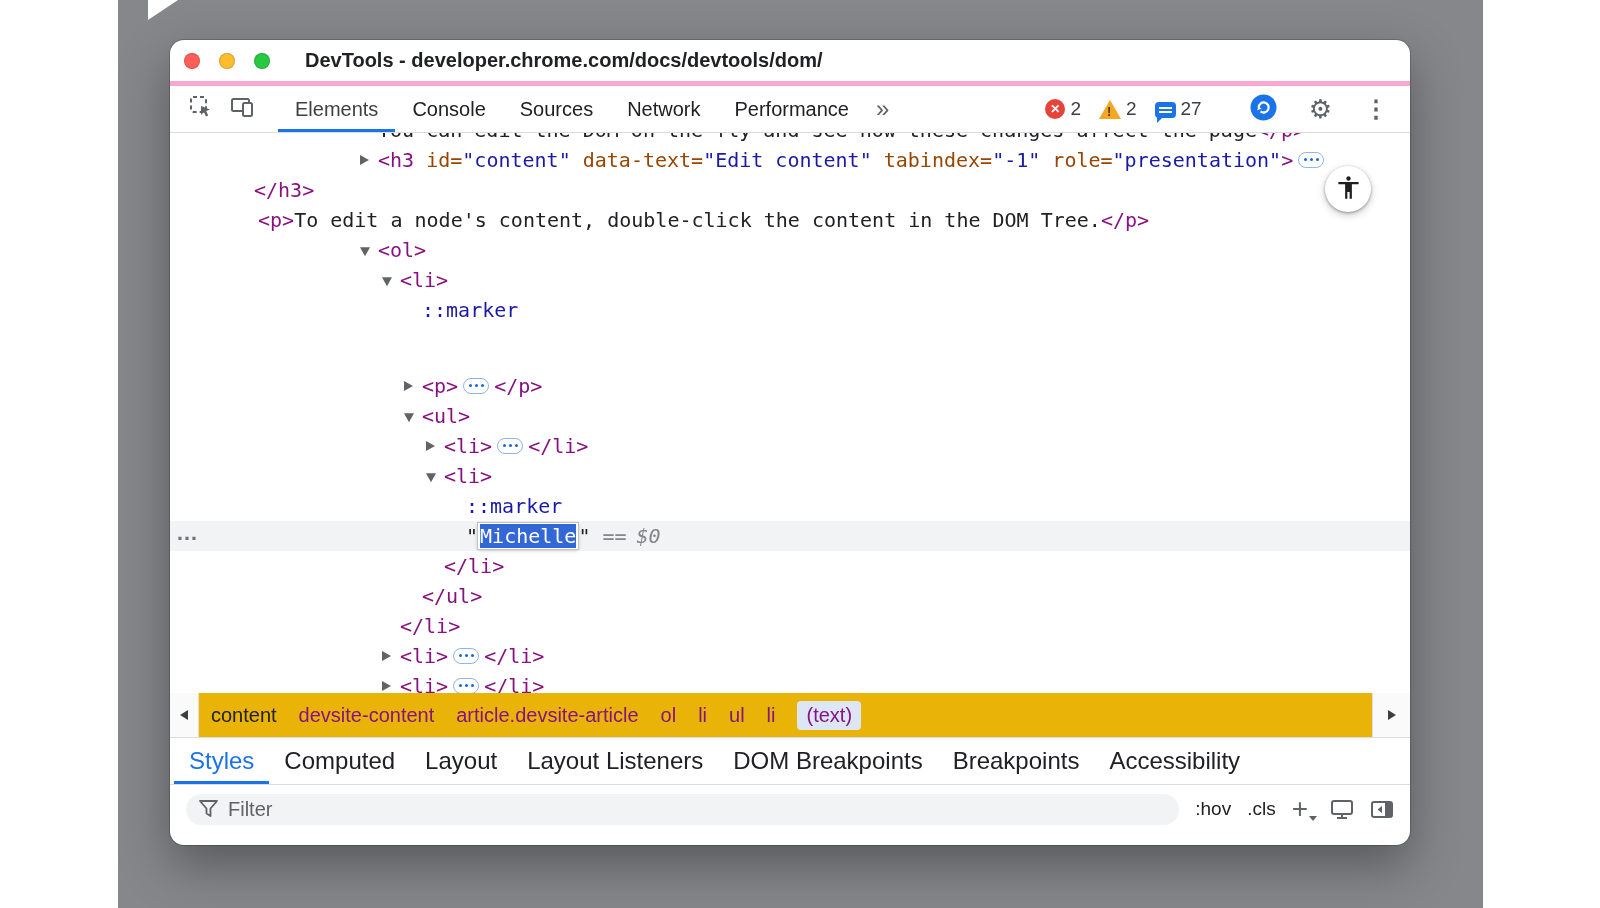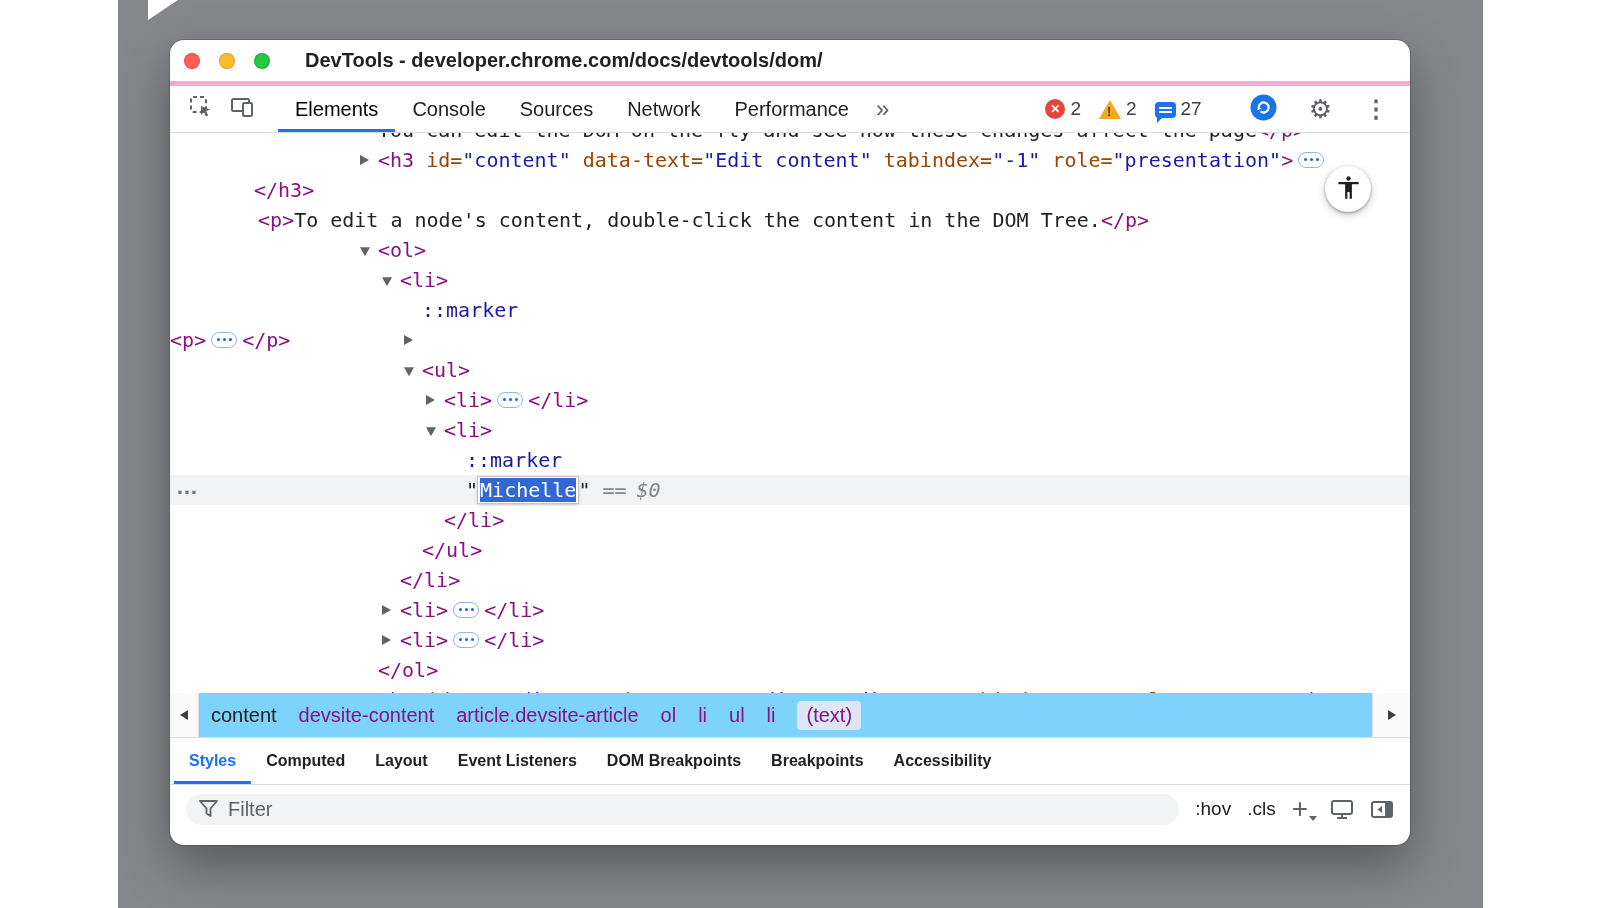"Elements" .tab.selected { color: #000000 -> #404040 }
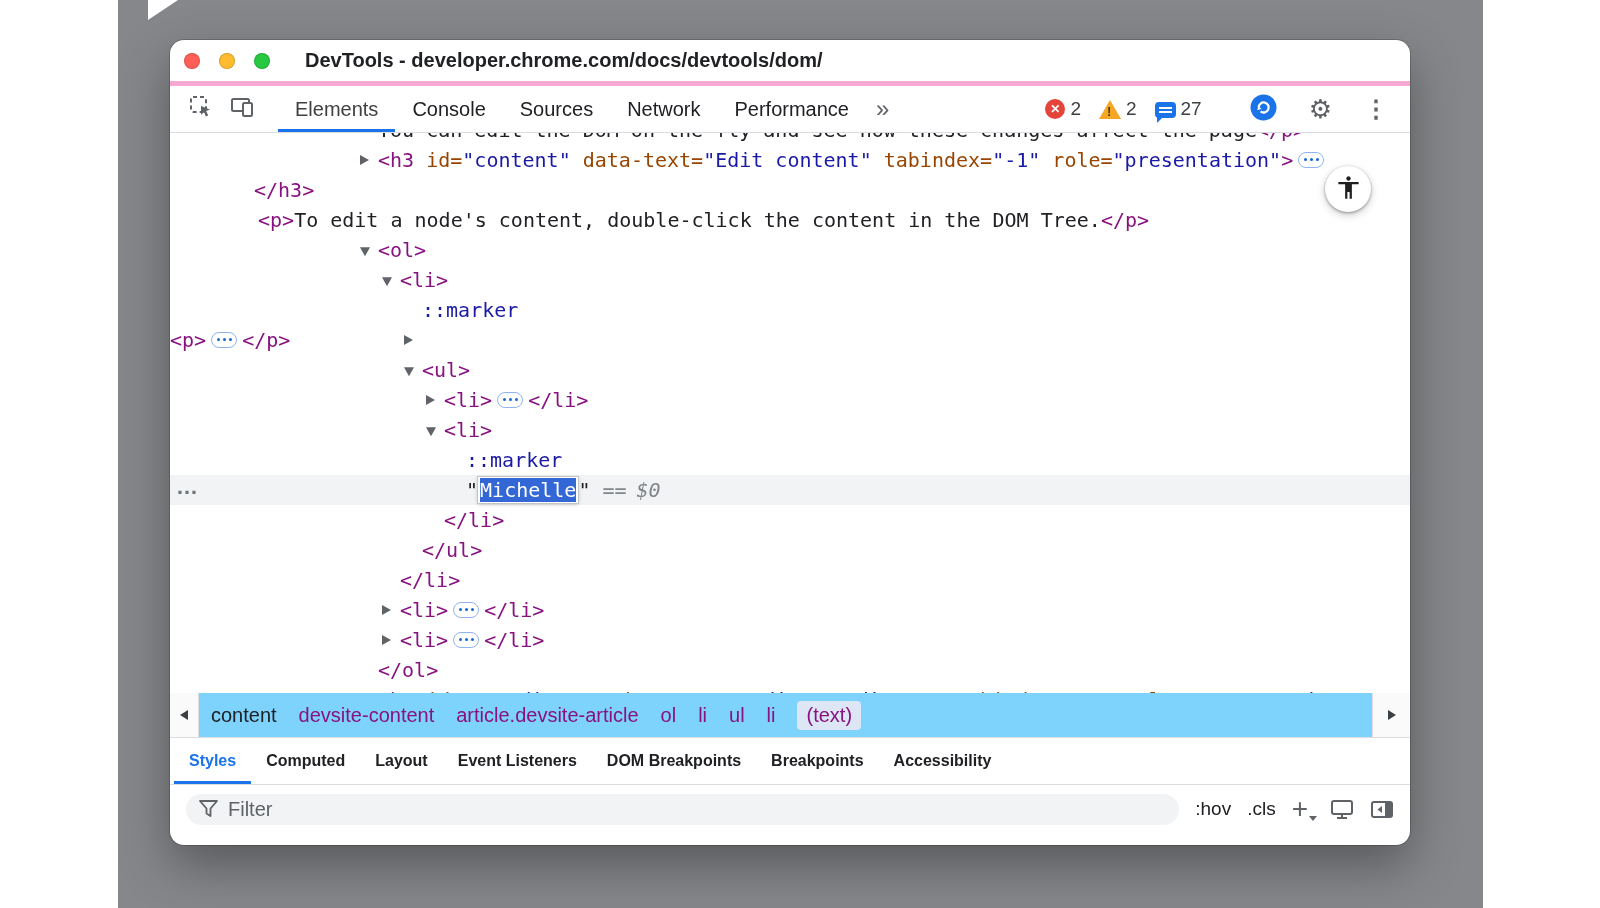"<p> </p>" div.tree-row { margin-top: none -> 46px; padding-left: none -> 252px }
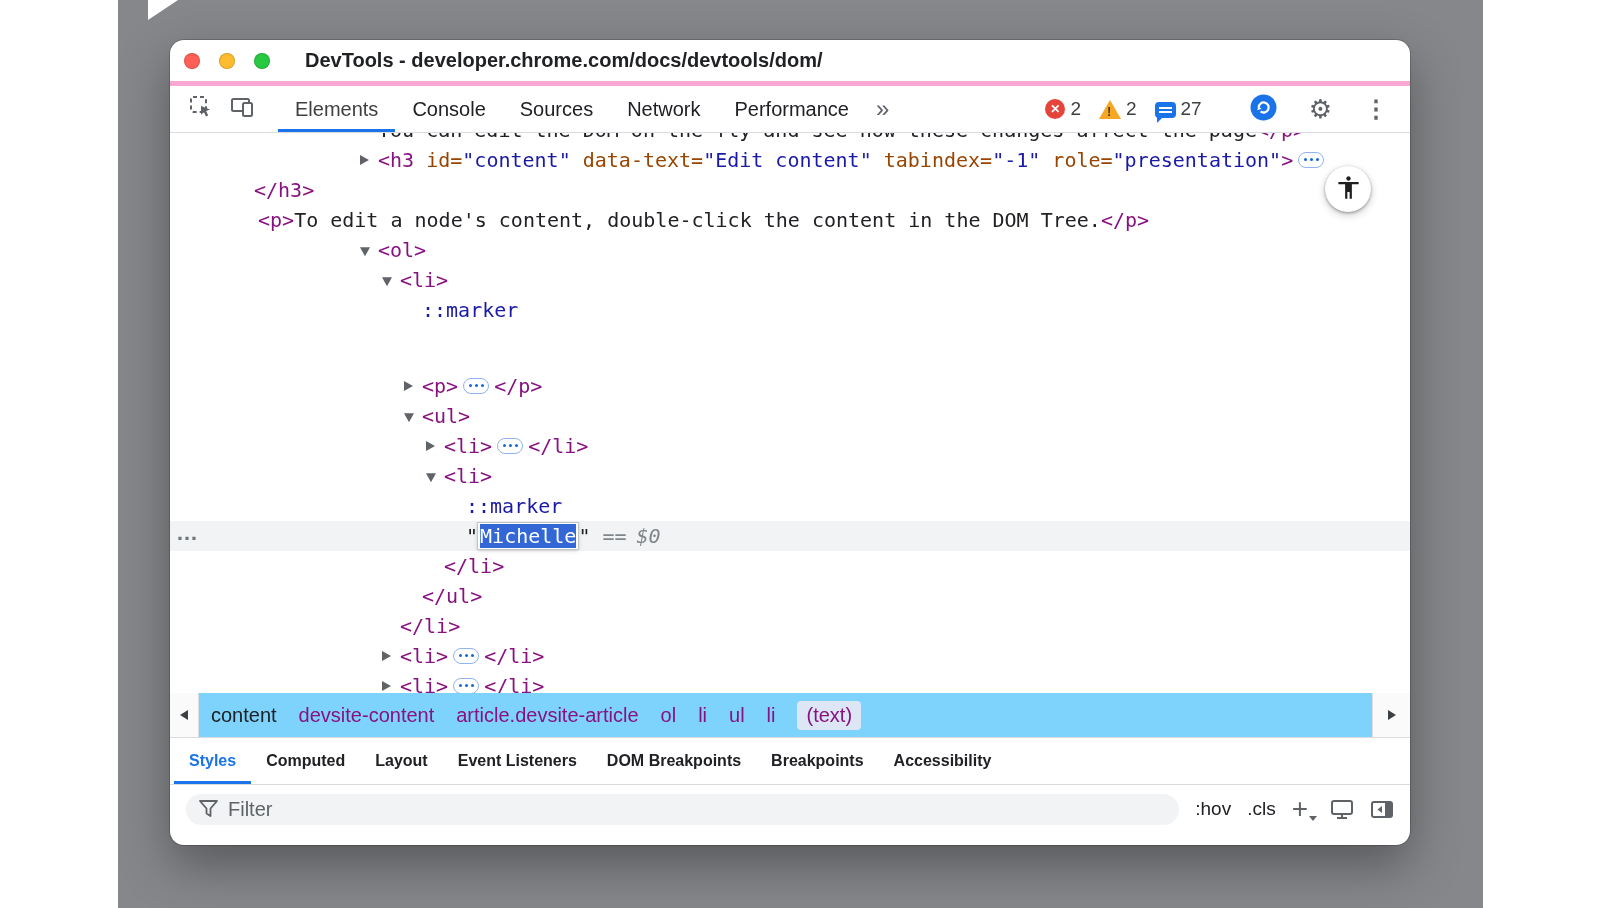"content" .crumbbar { background: #7dd3fc -> #eab308 }
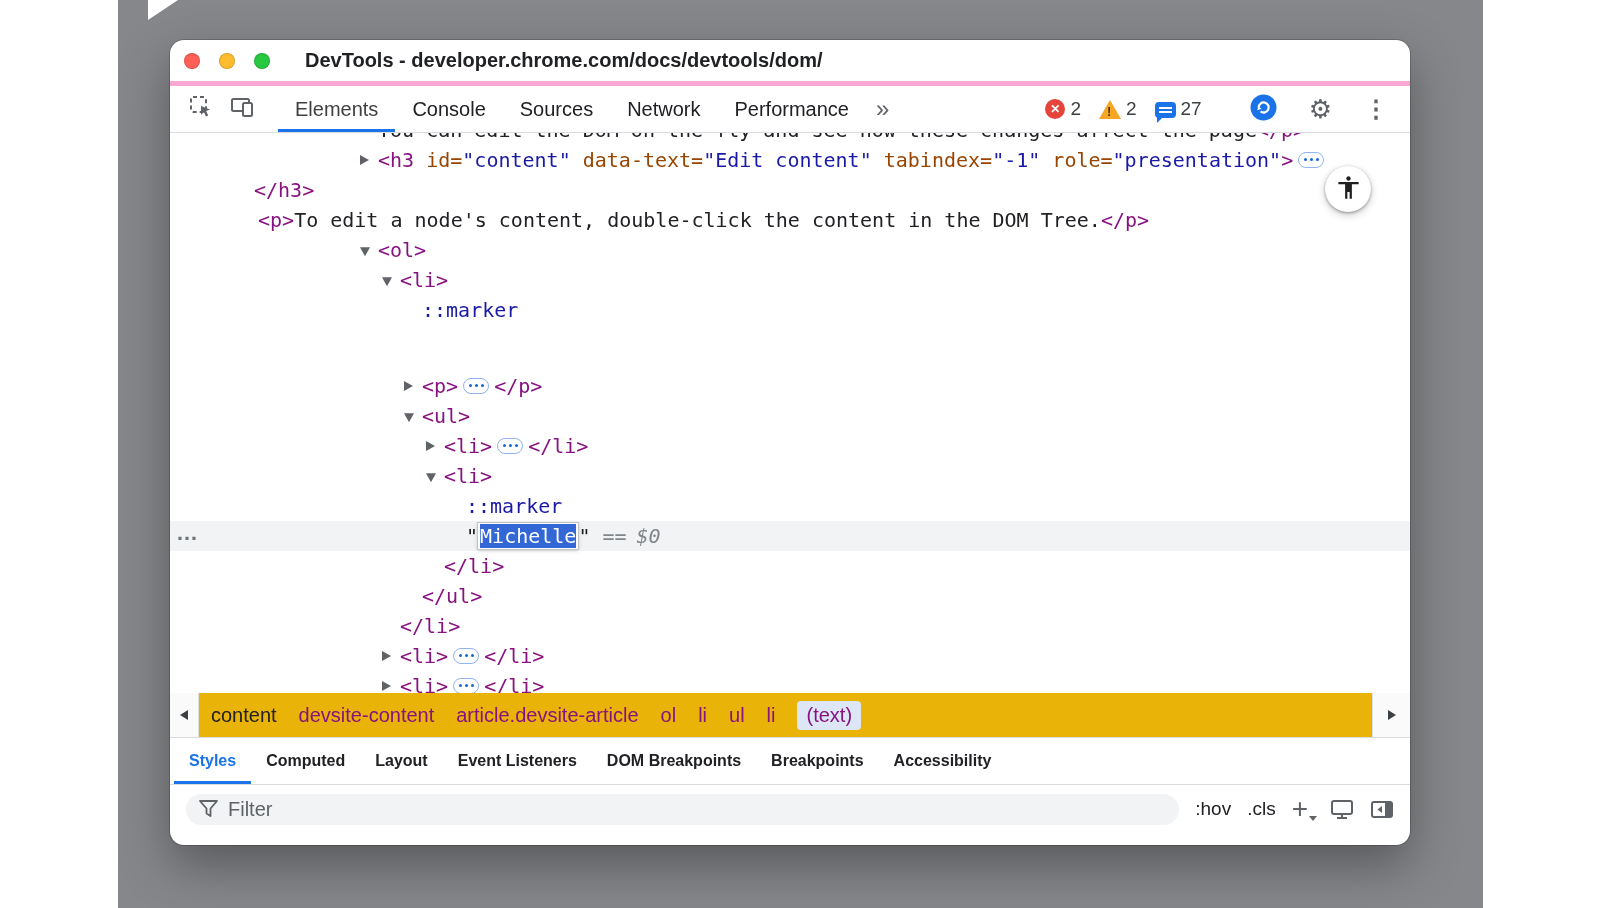"Styles" .ptab { font-size: 16px -> 24px; font-weight: bold -> none }
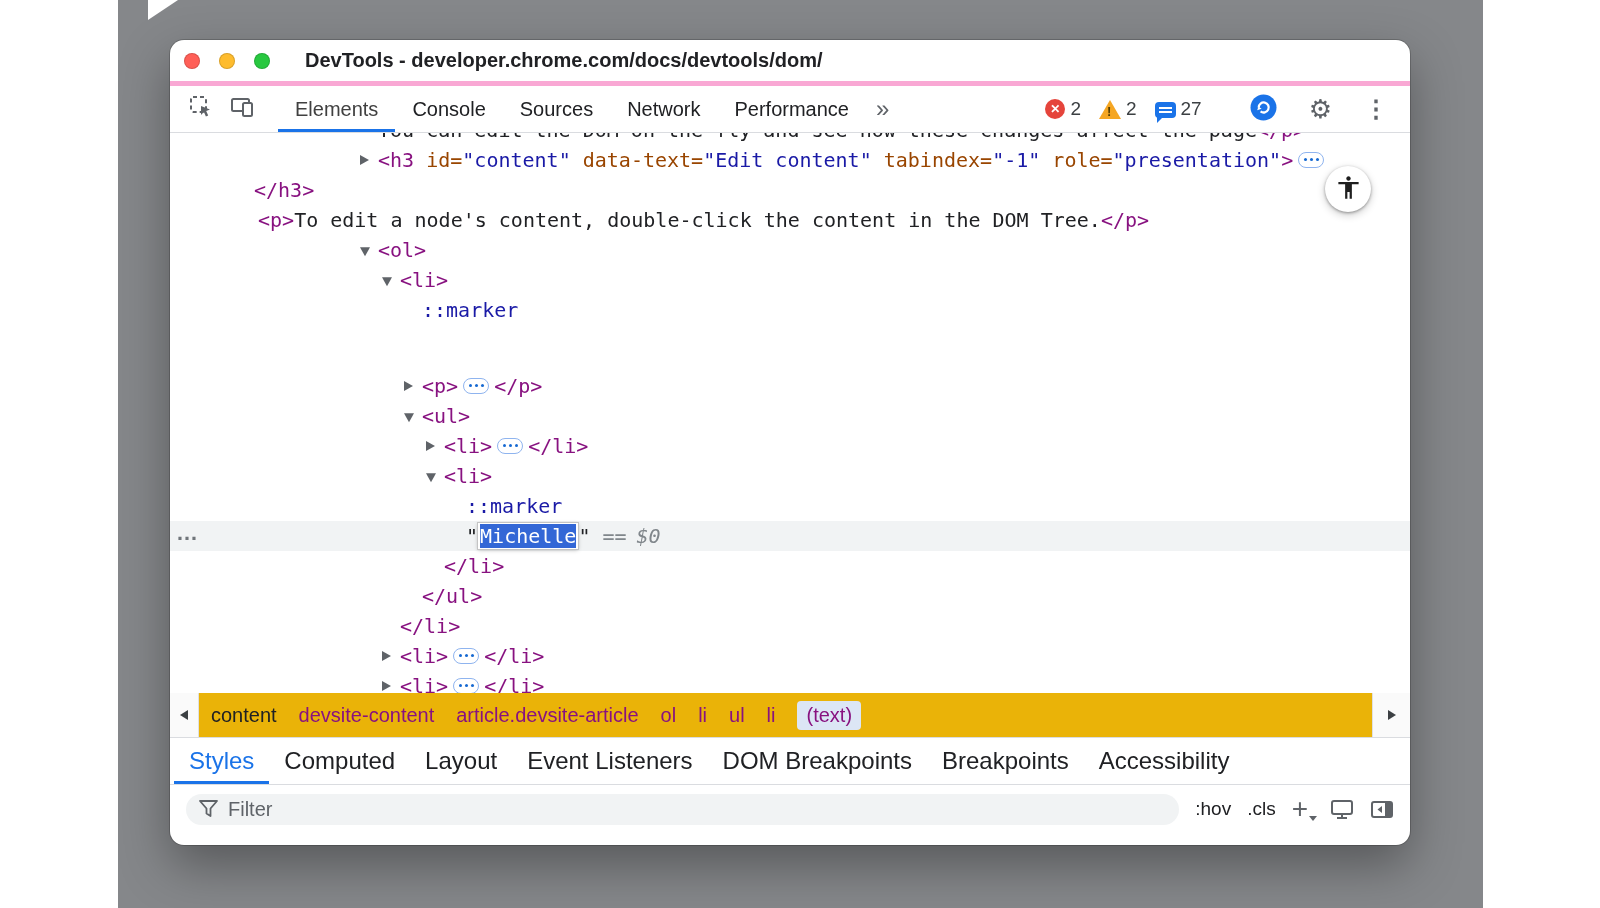"Event Listeners" div.ptab { text: Event -> Layout }
